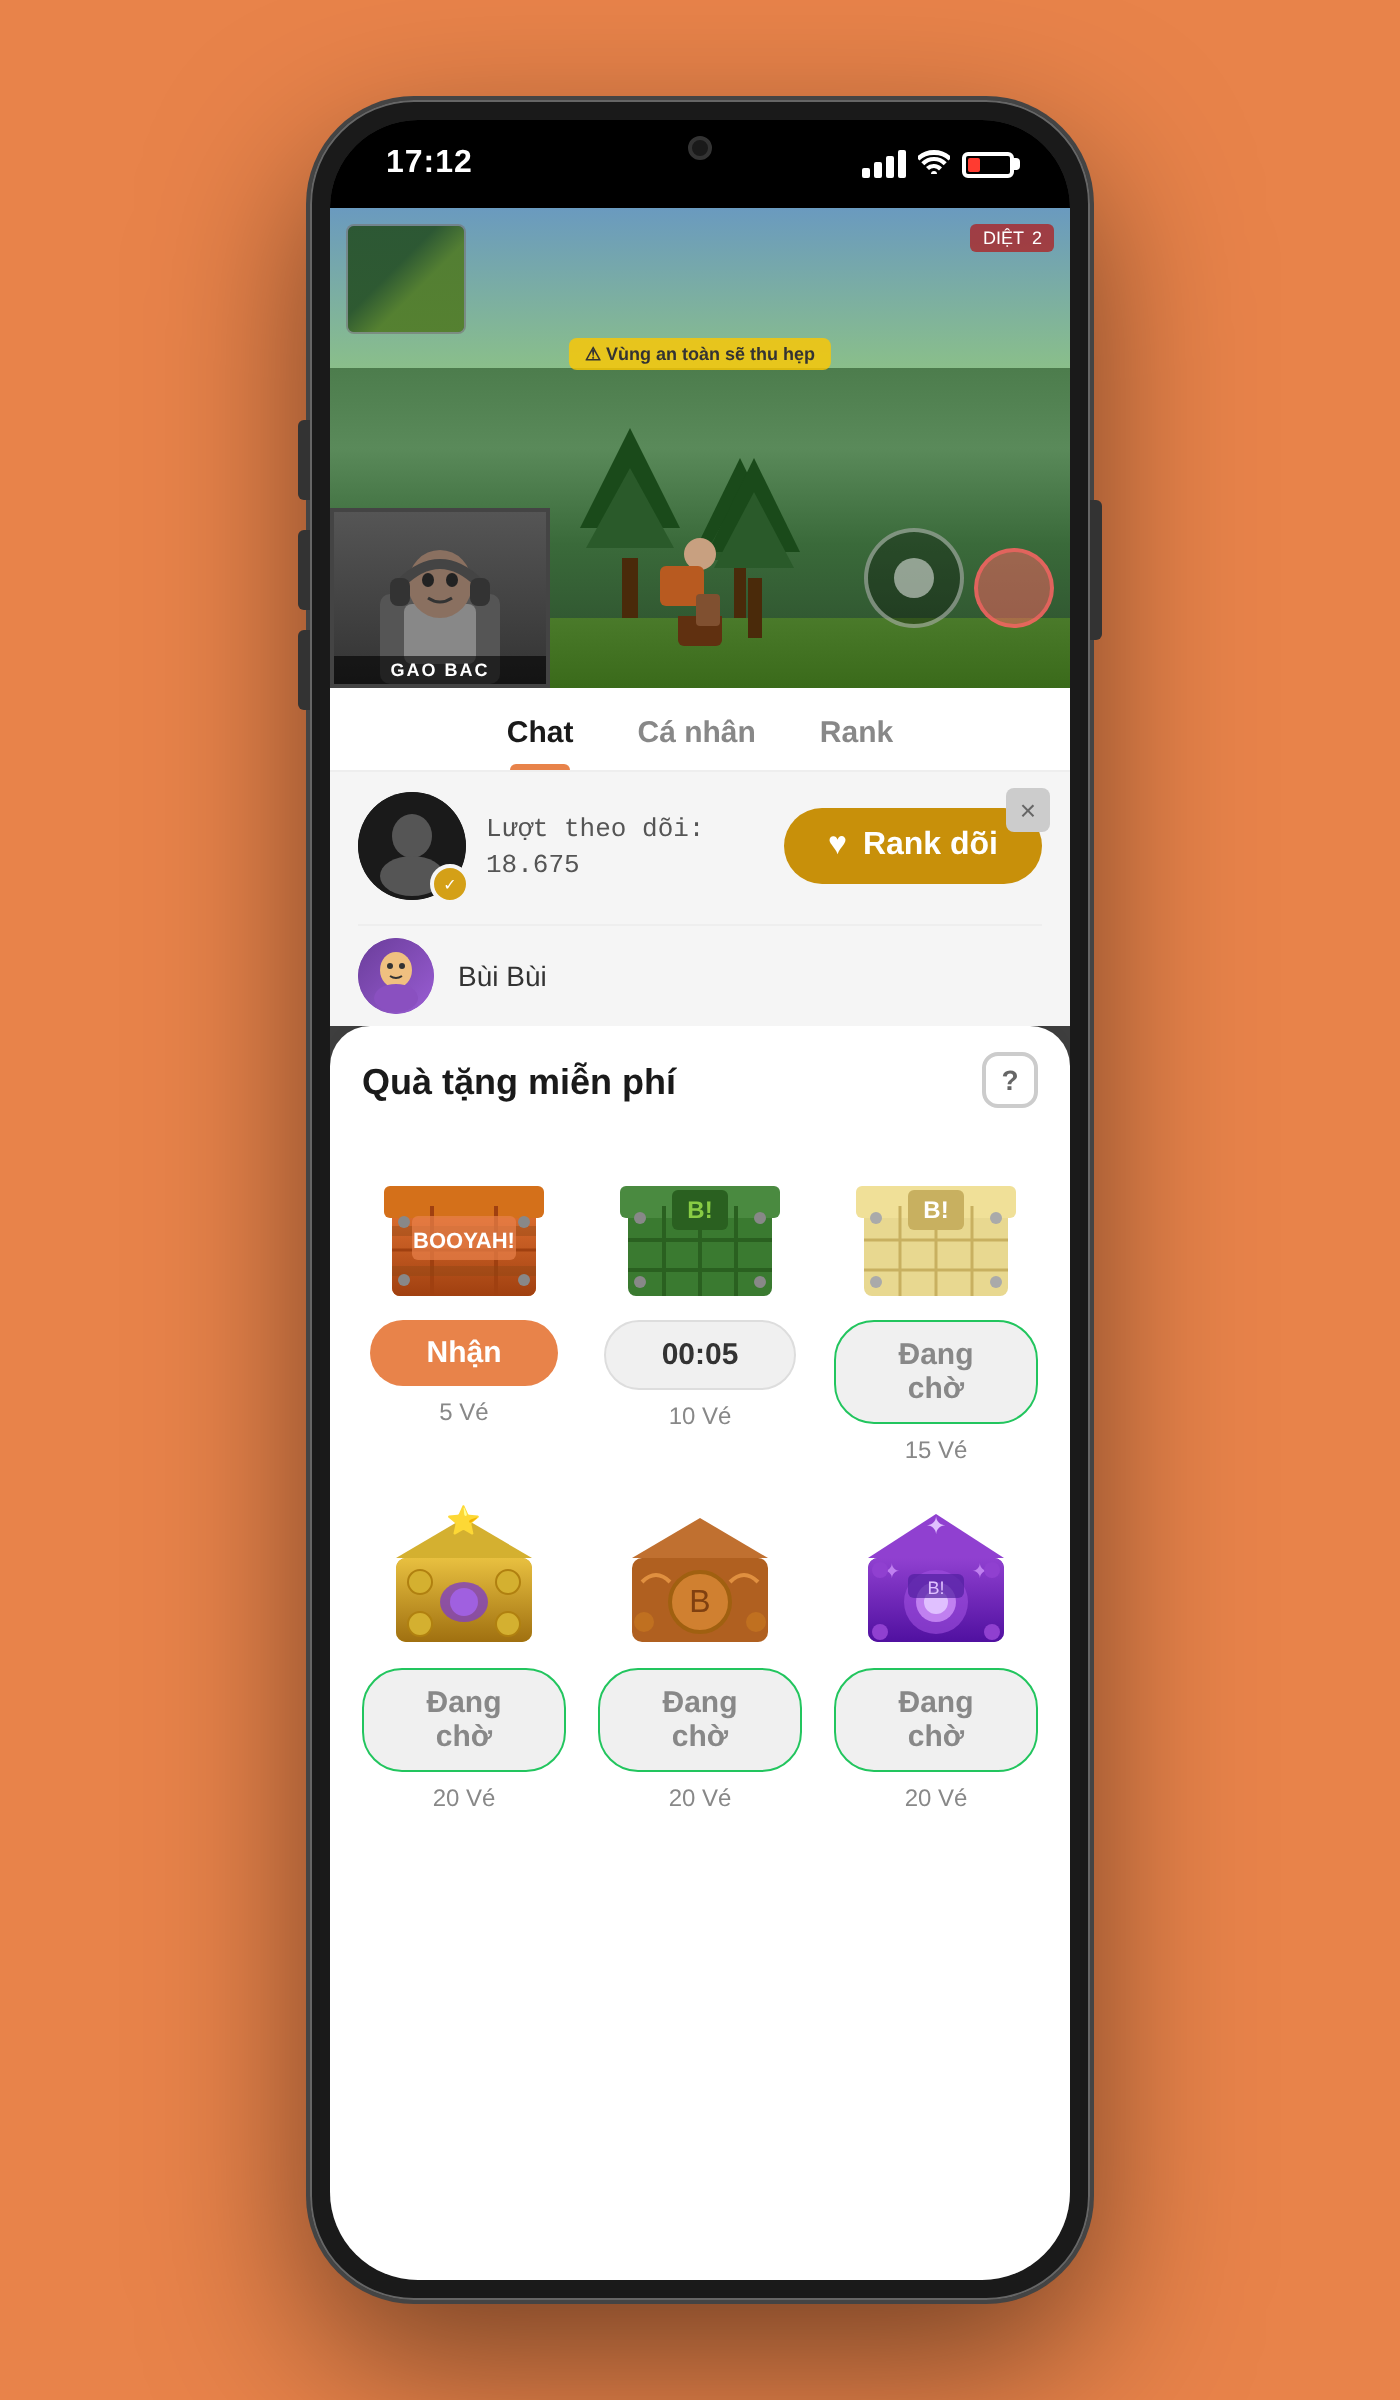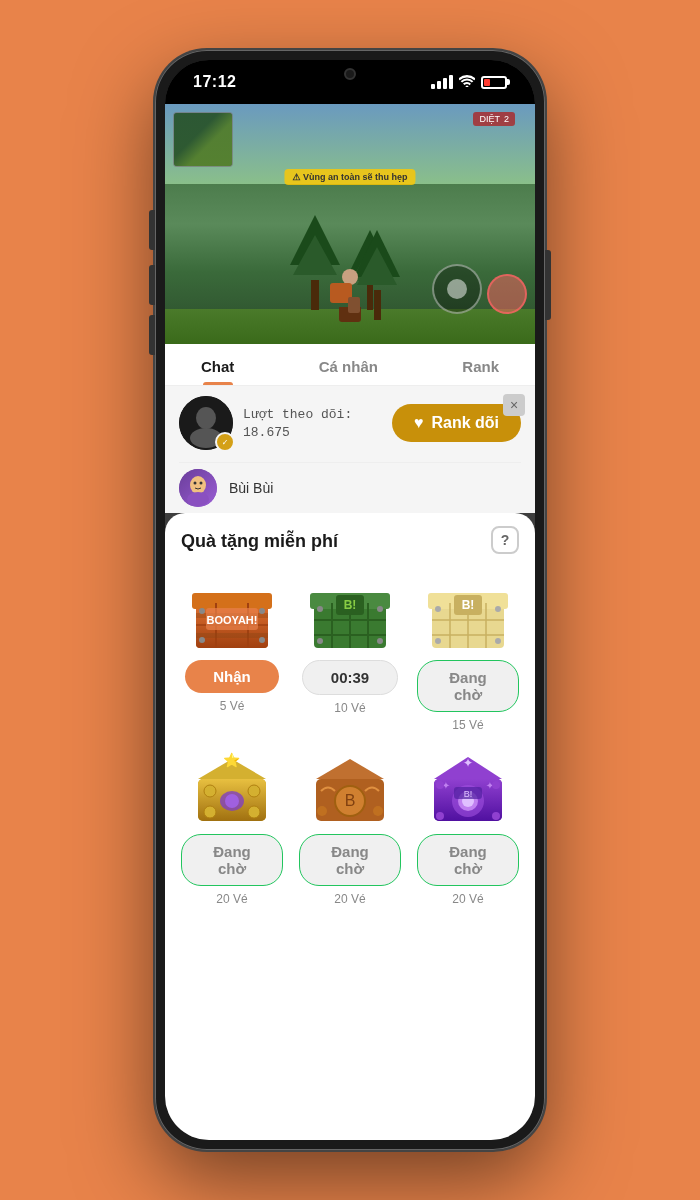"DIỆT" .game-hud-top { right: 12px -> 0 }
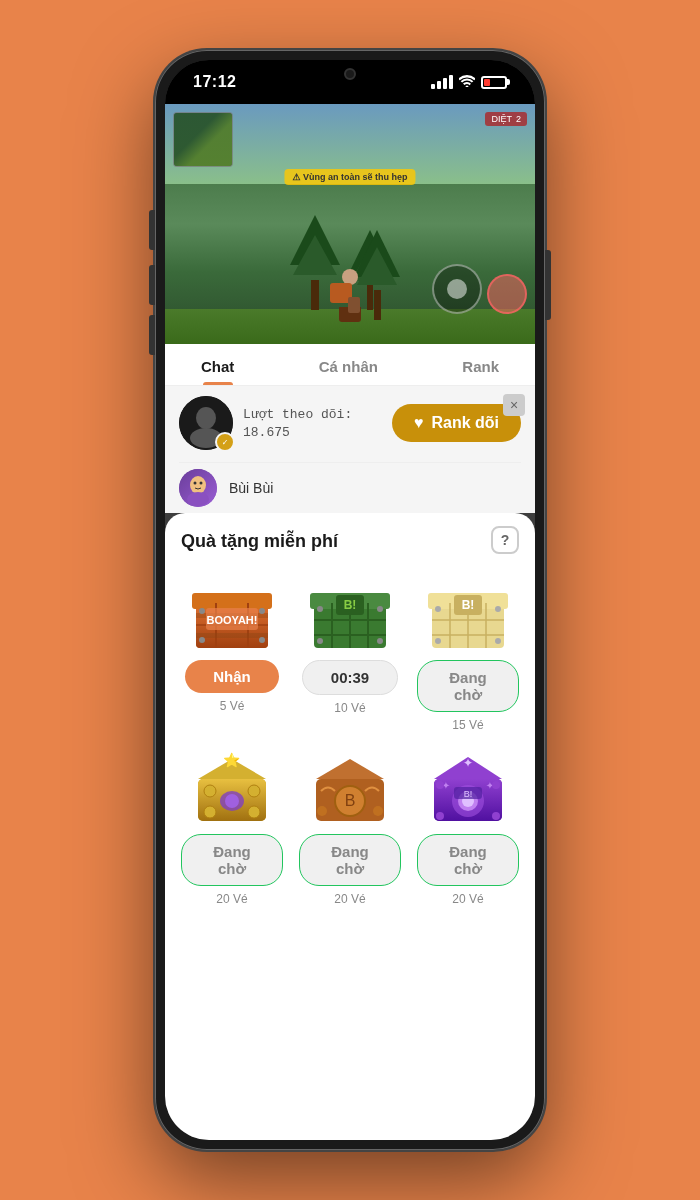"GAO BAC" div.cam-overlay { html: none -> <div> <div> <svg> <rect></rect> <rect></rect> <ellipse></ellipse> <path></path> <rect></rect> <rect></rect> <ellipse></ellipse> <ellipse></ellipse> <path></path> </svg> </div> <div>GAO BAC</div> </div> }
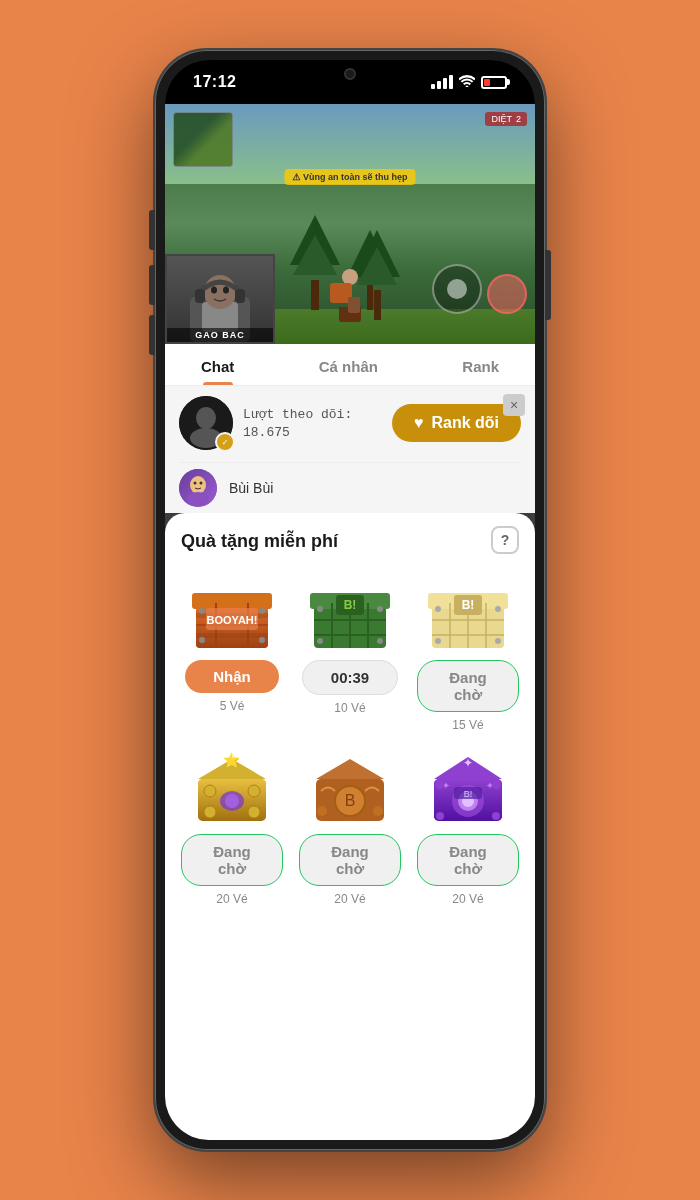"Chat" .tabs-row { justify-content: space-between -> center; padding: 0 20px -> 0 8px }
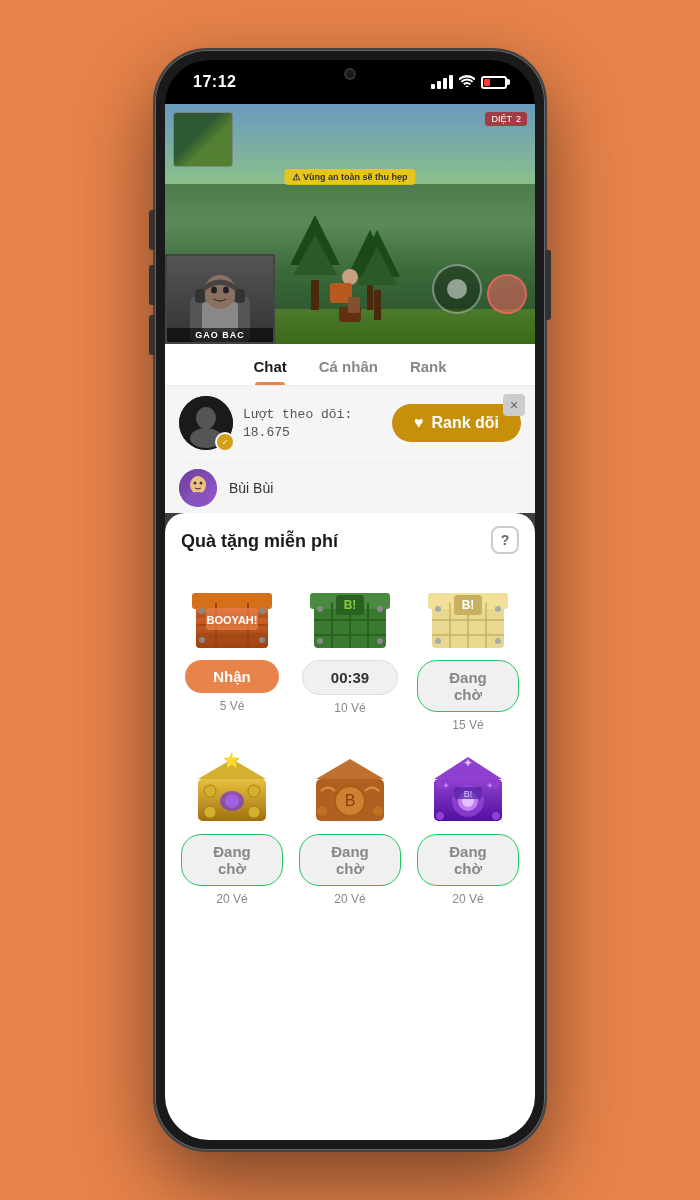"00:39" button.gift-btn { text: 00:39 -> 00:05 }
